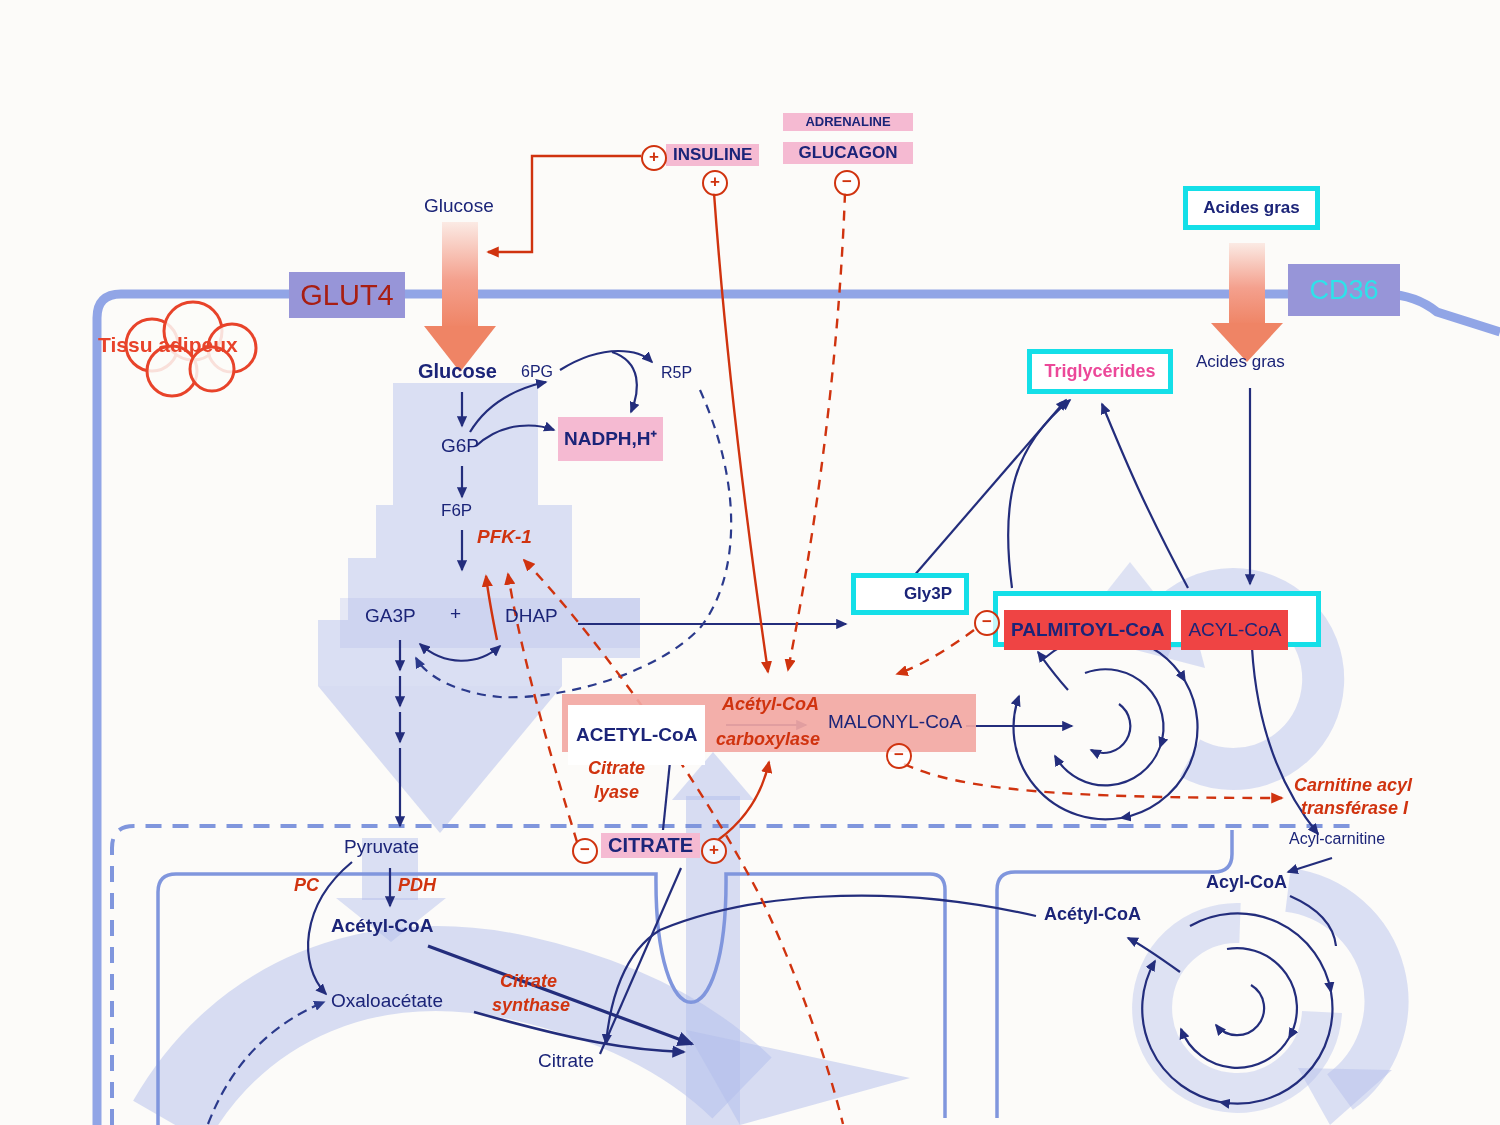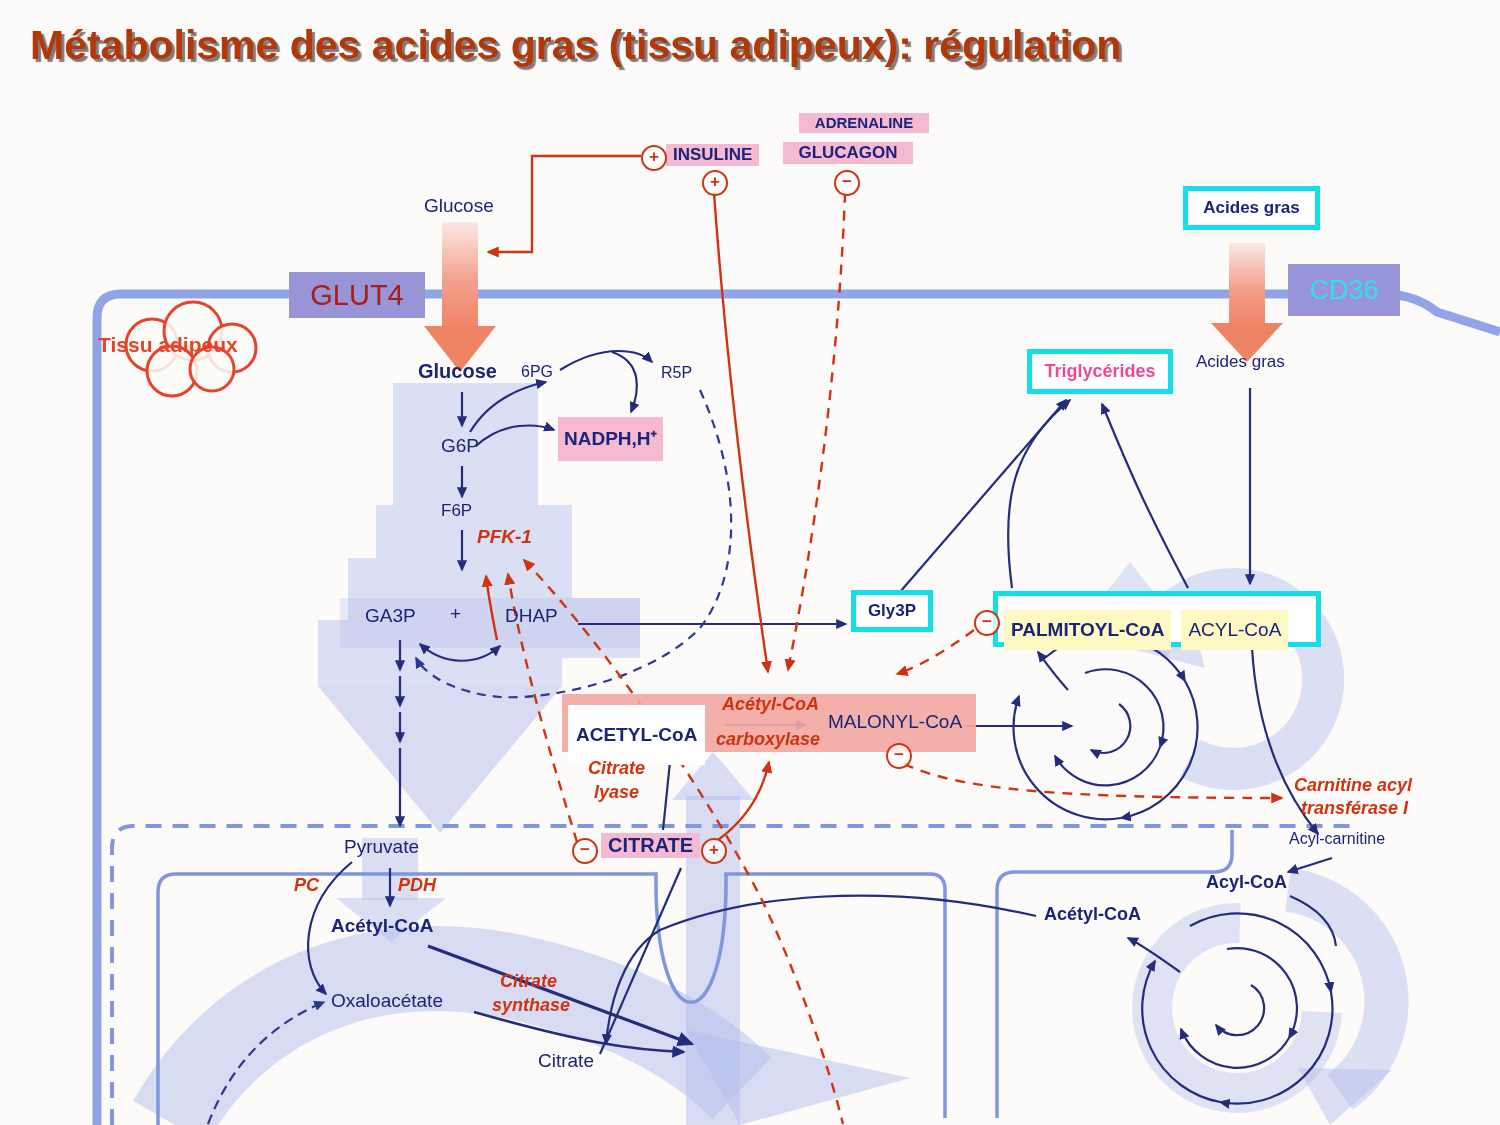"Métabolisme des acides gras (tissu" div.lbl { html: <div>Métabolisme des acides gras (tissu adipeux): régulation</div> -> none }
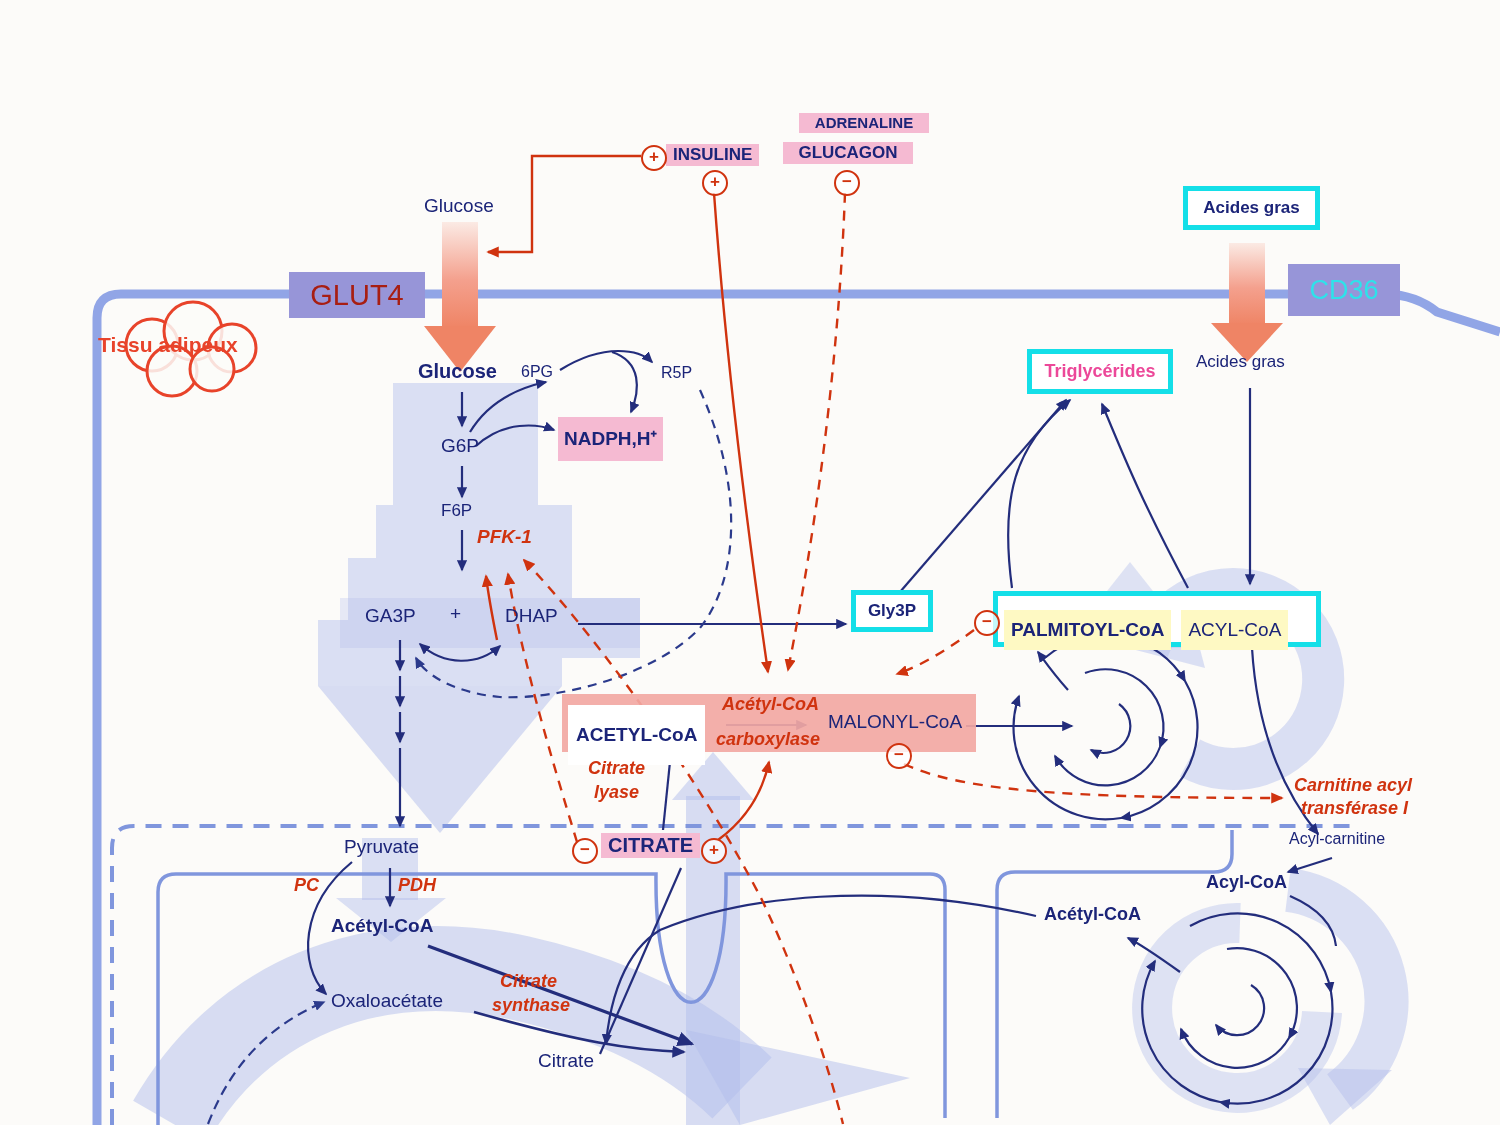"ADRENALINE" div.lbl { font-size: 15px -> 13px; margin-left: 16px -> none }
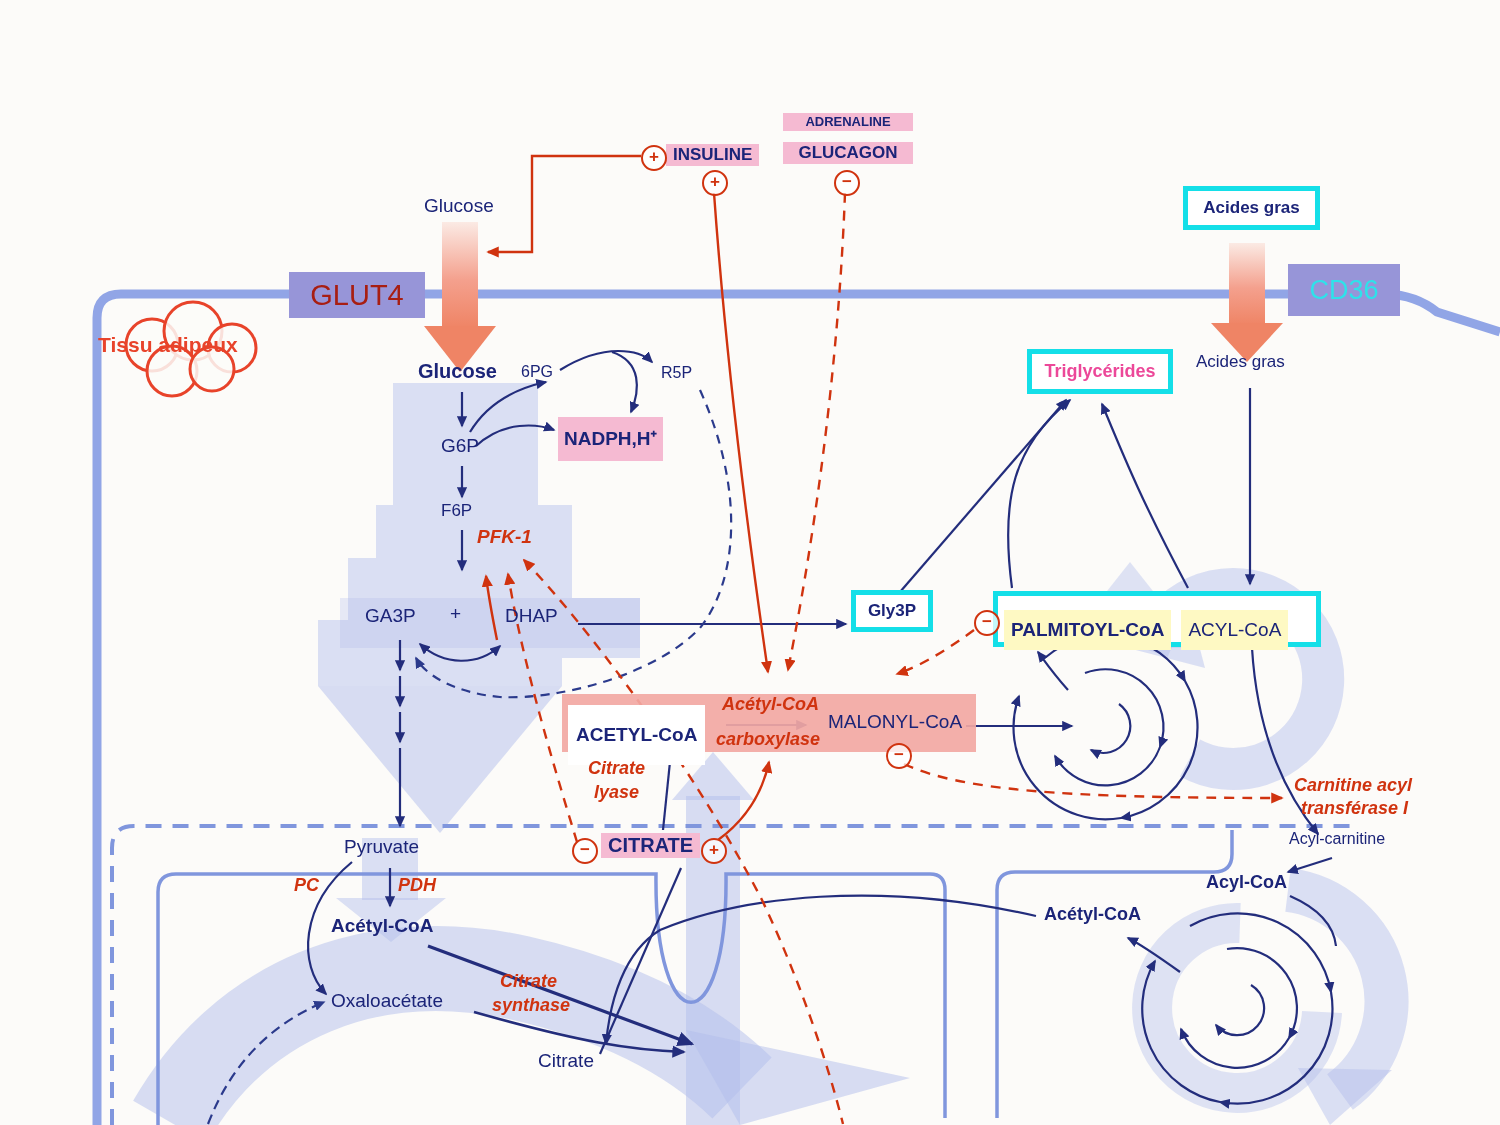"GLUT4" div.purplebox { width: 136px -> 116px }
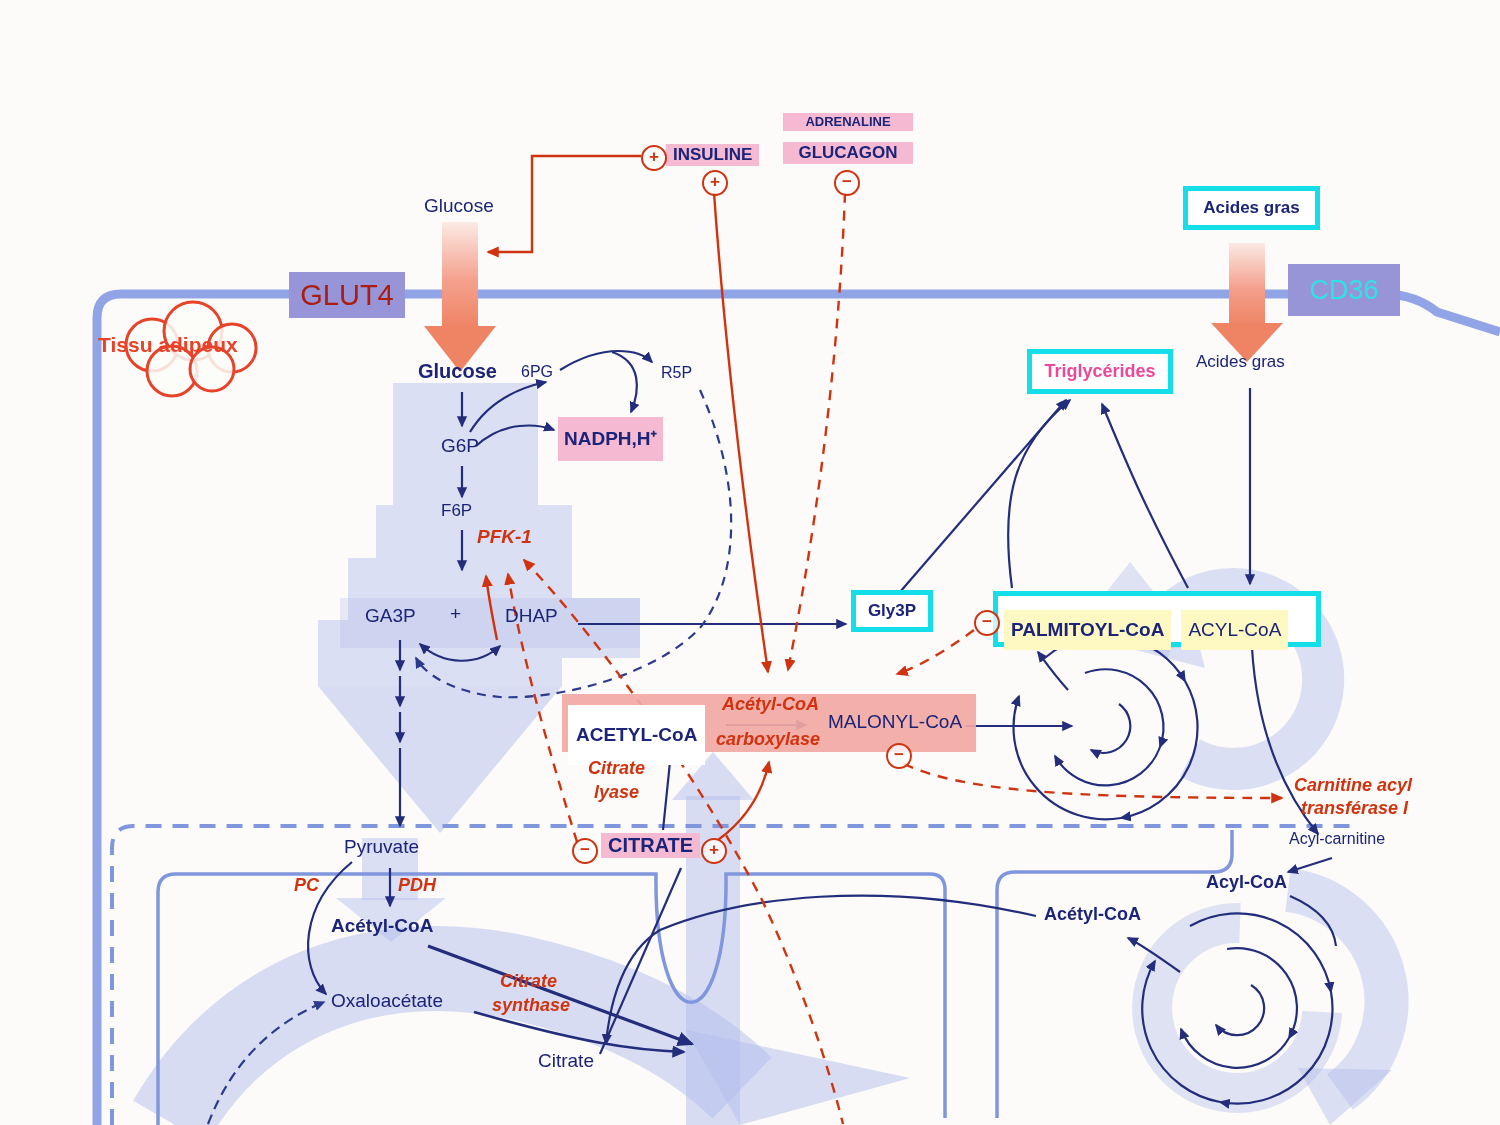"Gly3P" div.cyanbox { padding-left: none -> 36px; top: 590px -> 573px }
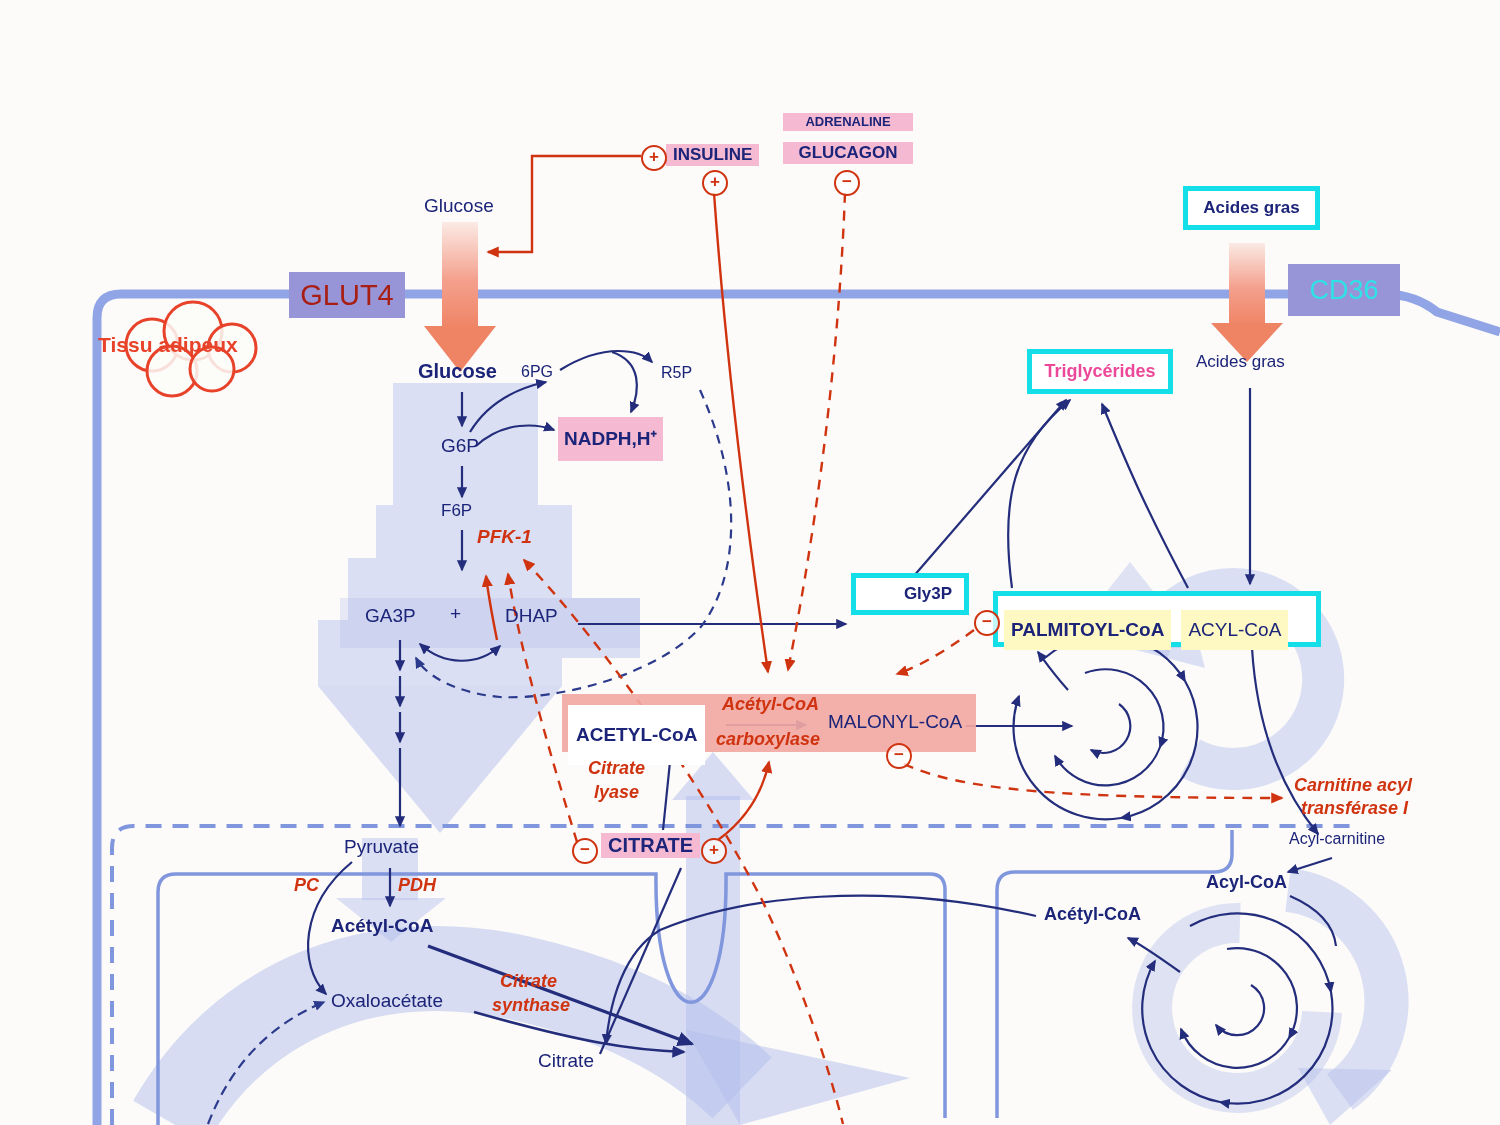"PALMITOYL-CoA" .salmonbg { background: #fef9c3 -> #ef4444 }
